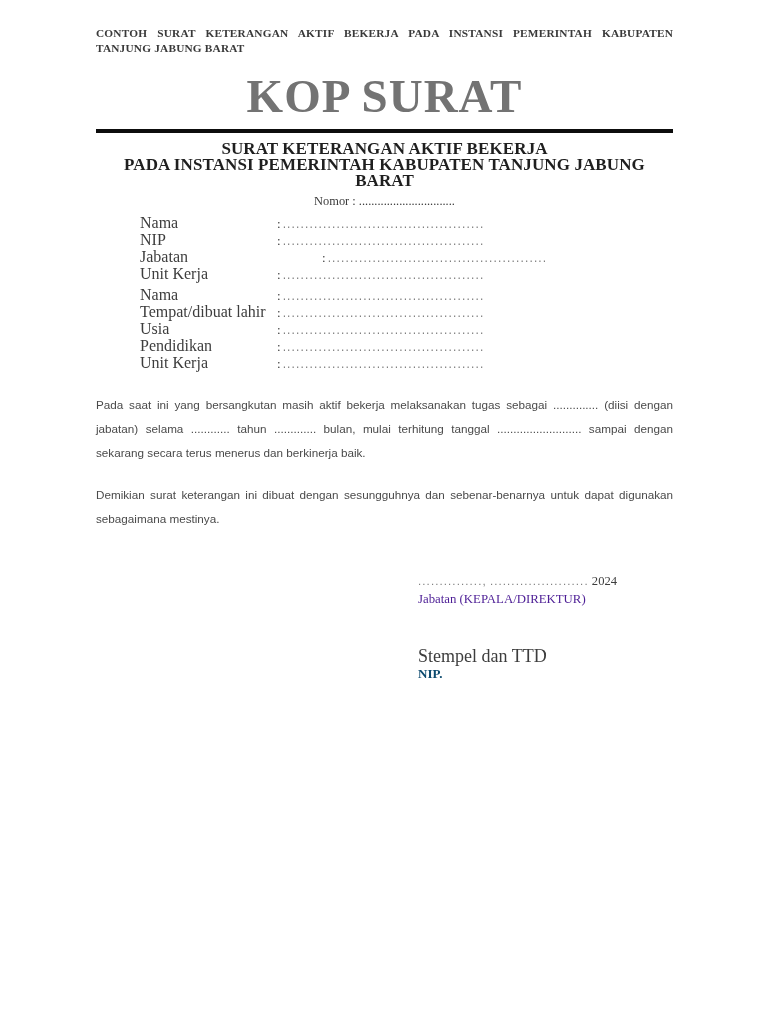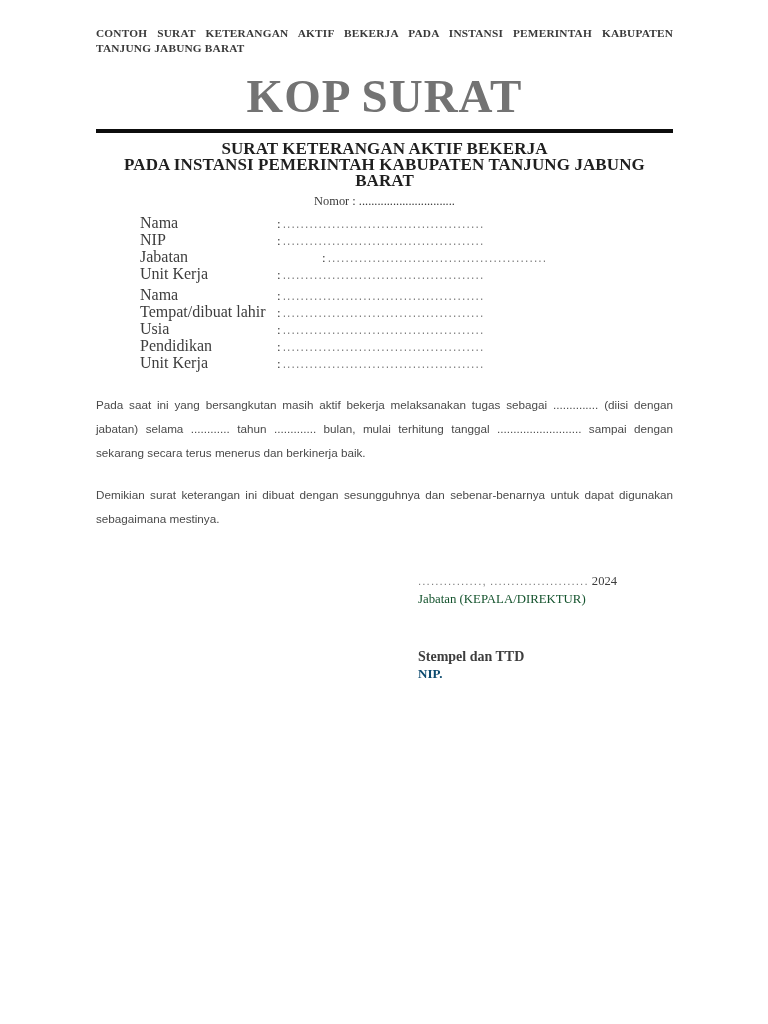"Jabatan (KEPALA/DIREKTUR)" .sign-role { color: #14532d -> #4c1d95 }
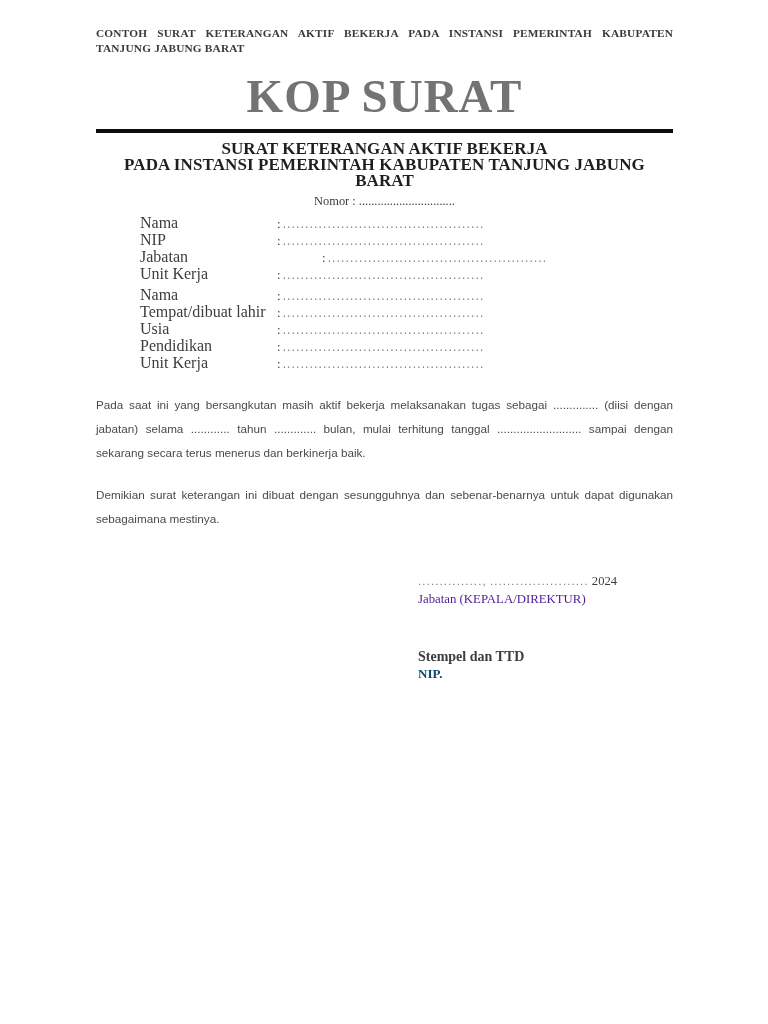"Stempel dan TTD" .sign-stamp { font-size: 14px -> 18px; font-weight: bold -> none }
